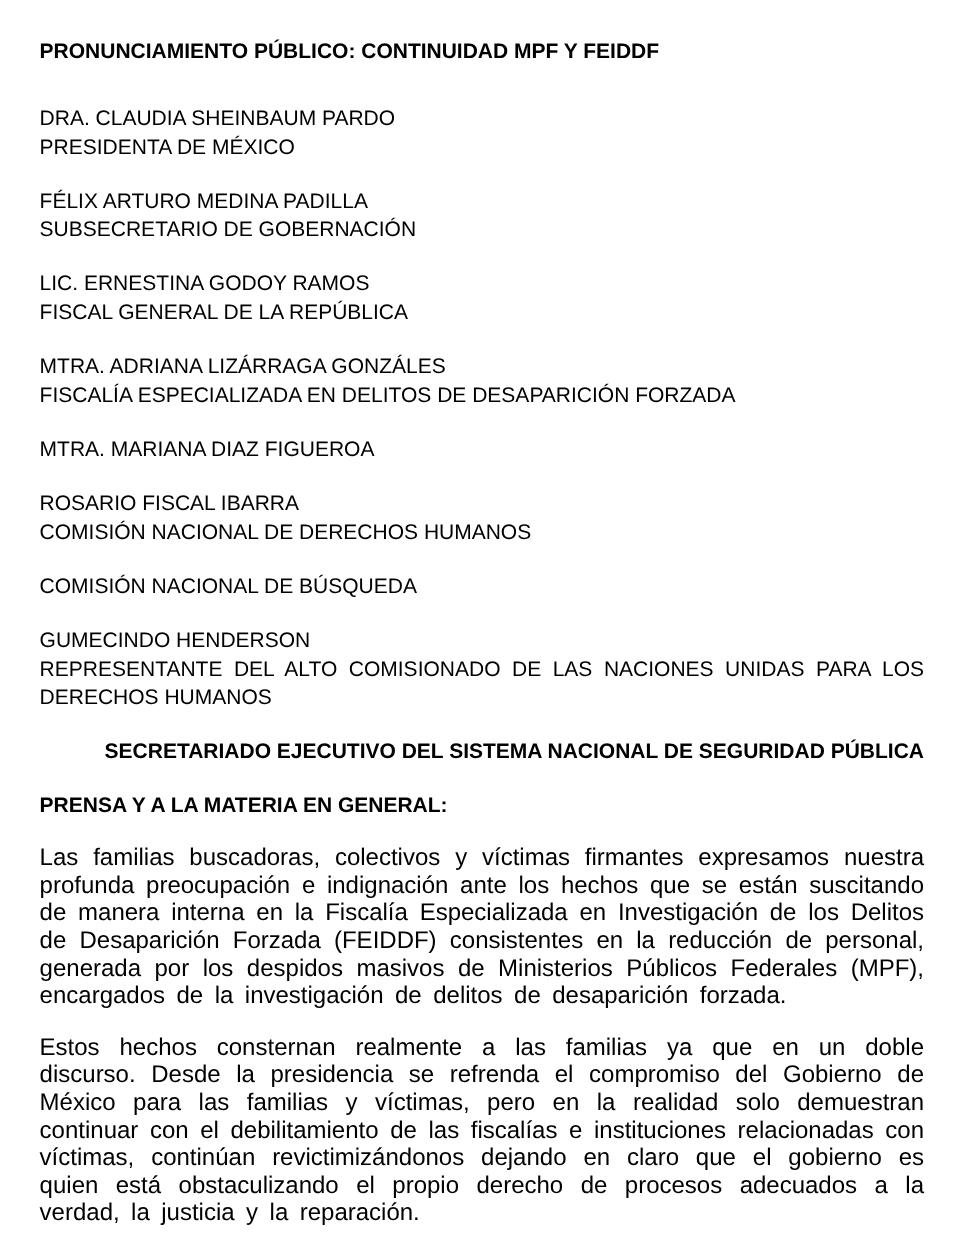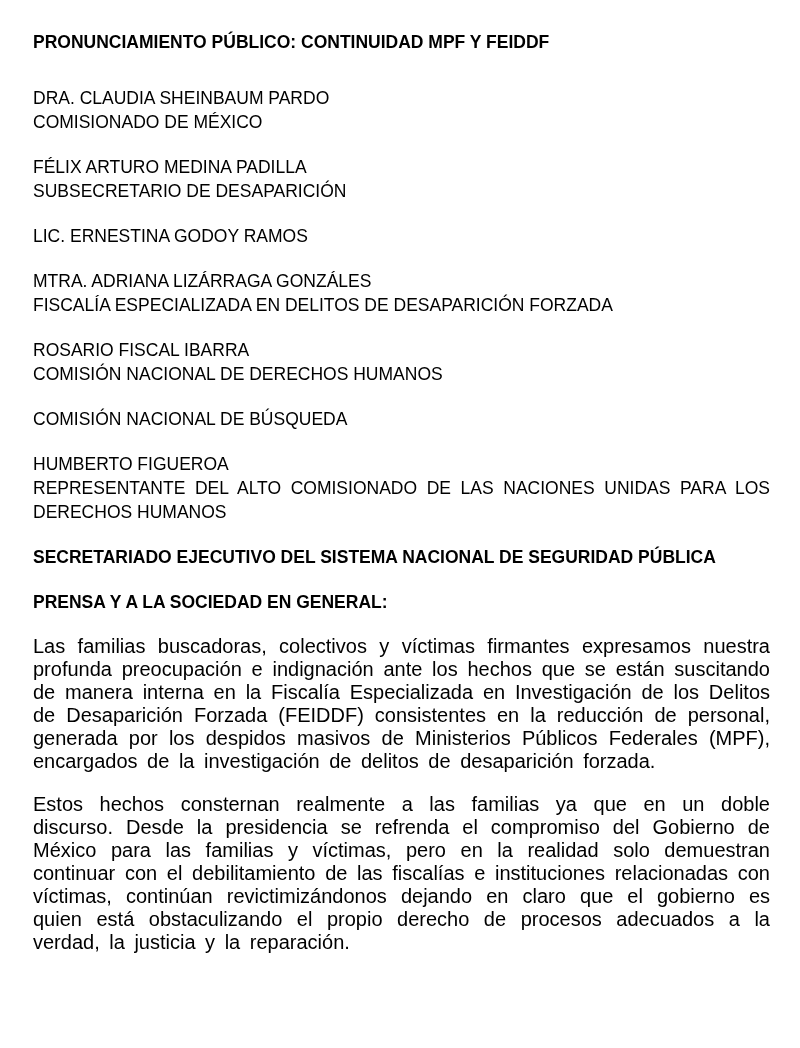"COMISIONADO DE MÉXICO" div.addr-role { text: COMISIONADO -> PRESIDENTA }
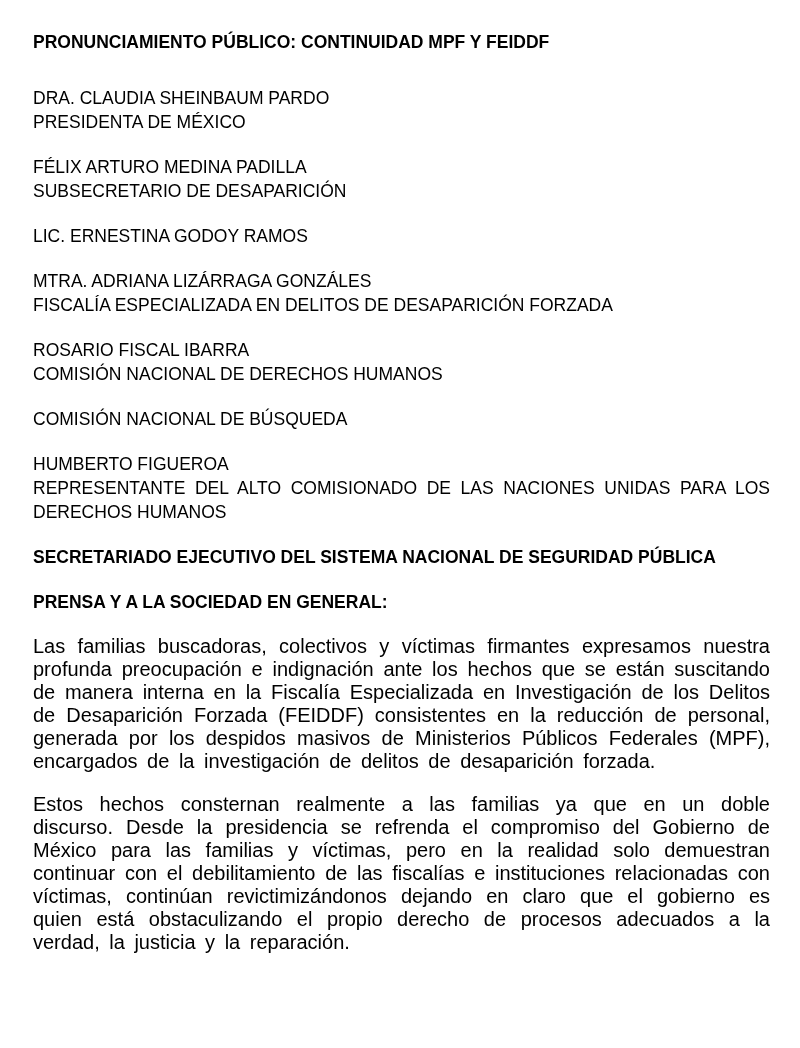"SUBSECRETARIO DE DESAPARICIÓN" div.addr-role { text: DESAPARICIÓN -> GOBERNACIÓN }
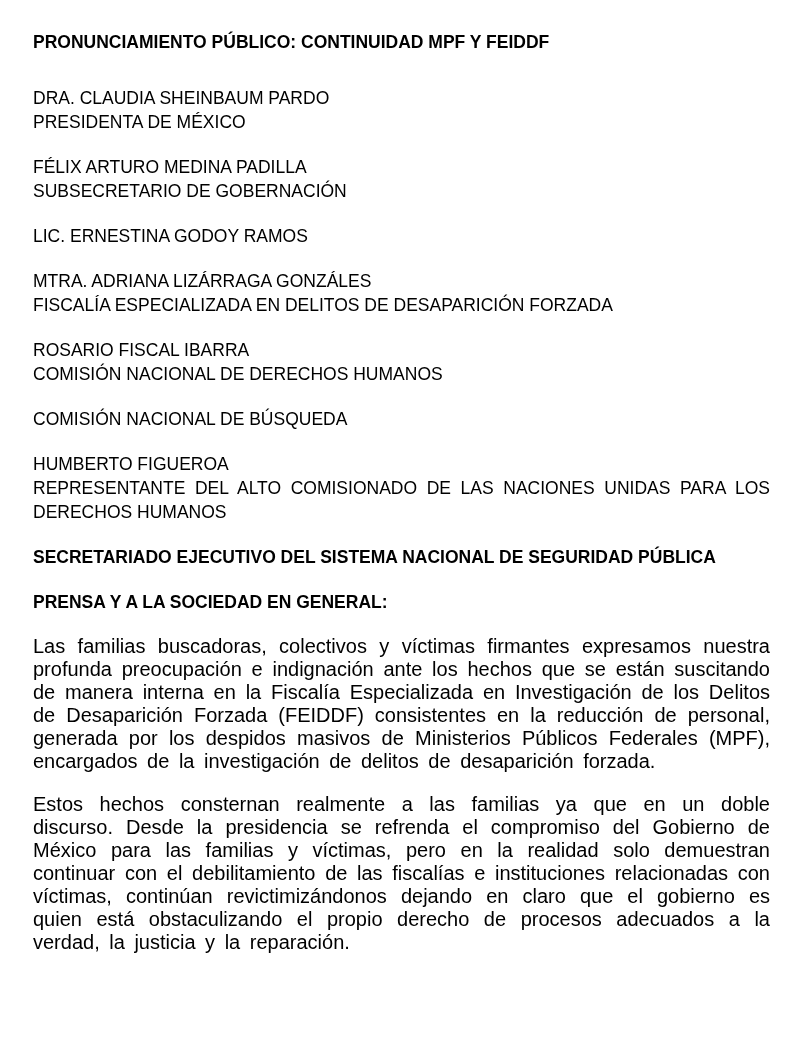"FISCAL GENERAL DE LA REPÚBLICA" div.addr-role { html: none -> <div>FISCAL GENERAL DE LA REPÚBLICA</div> }
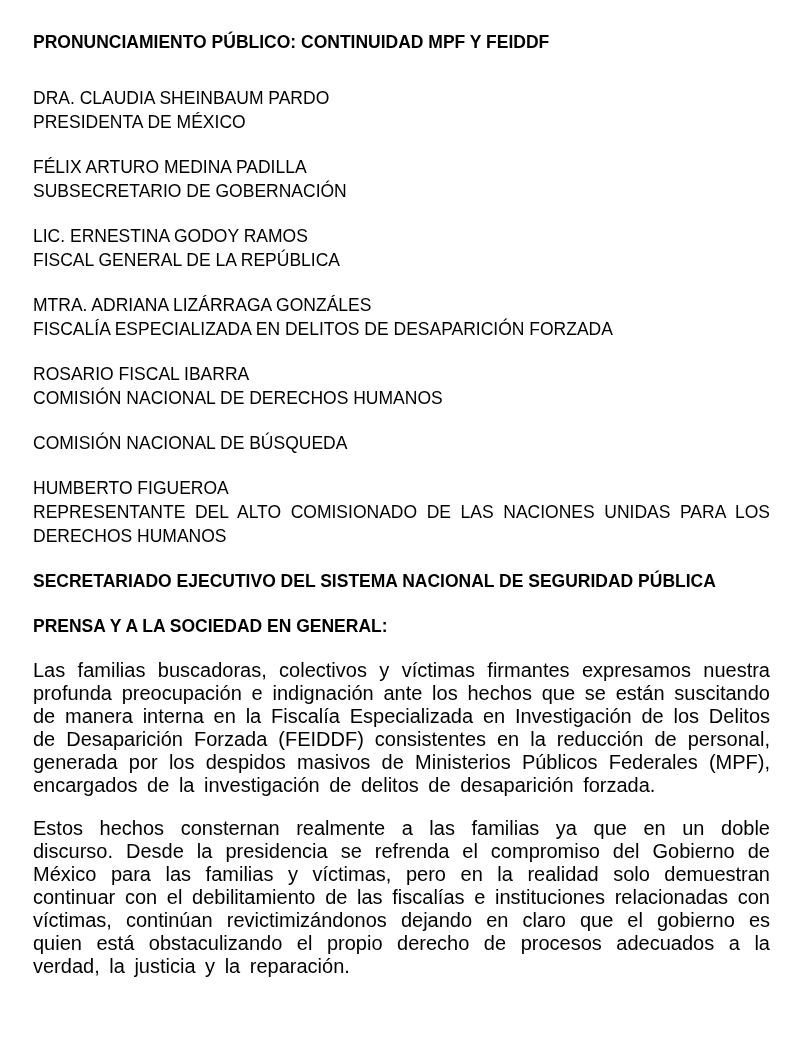"MTRA. MARIANA DIAZ FIGUEROA" div { html: none -> <div>MTRA. MARIANA DIAZ FIGUEROA</div> }
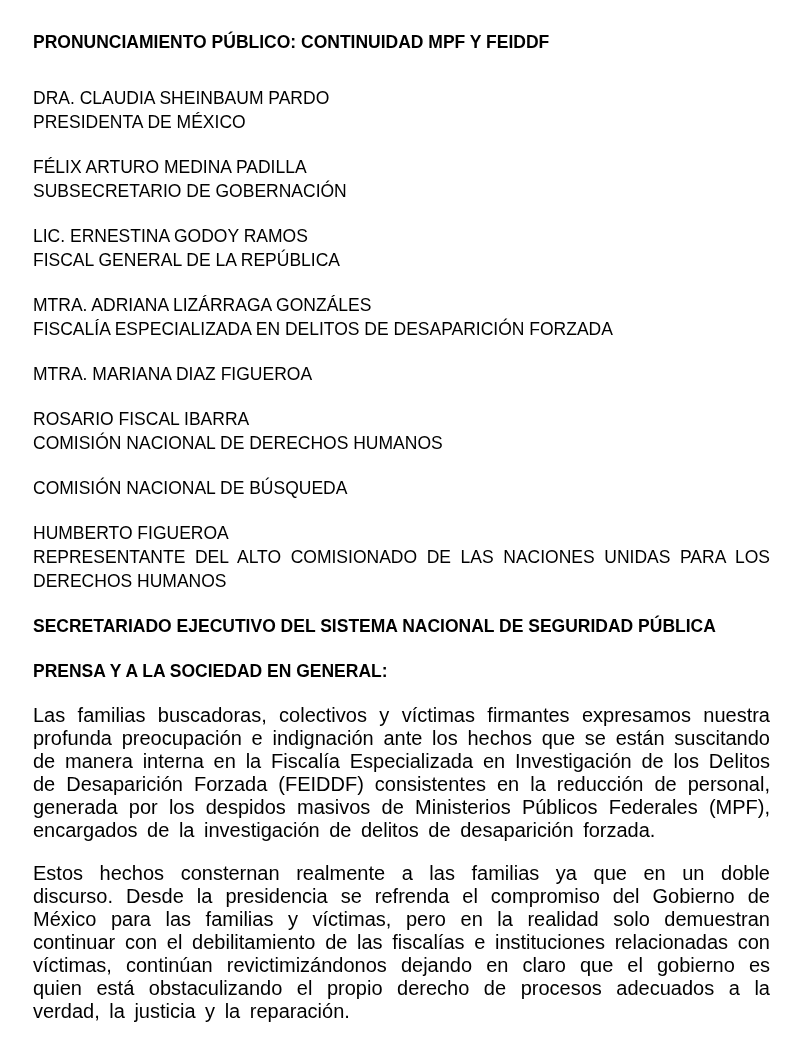"HUMBERTO FIGUEROA" div { text: HUMBERTO FIGUEROA -> GUMECINDO HENDERSON }
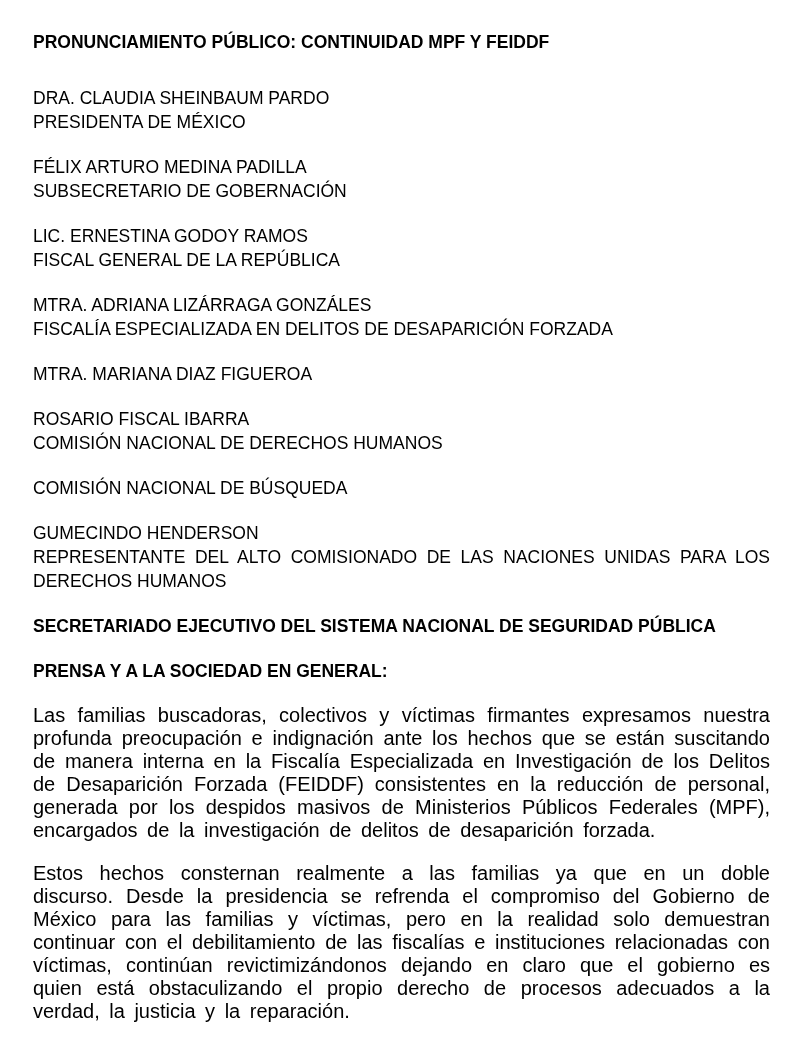"SECRETARIADO EJECUTIVO DEL SISTEMA" .single-line { text-align: none -> right }
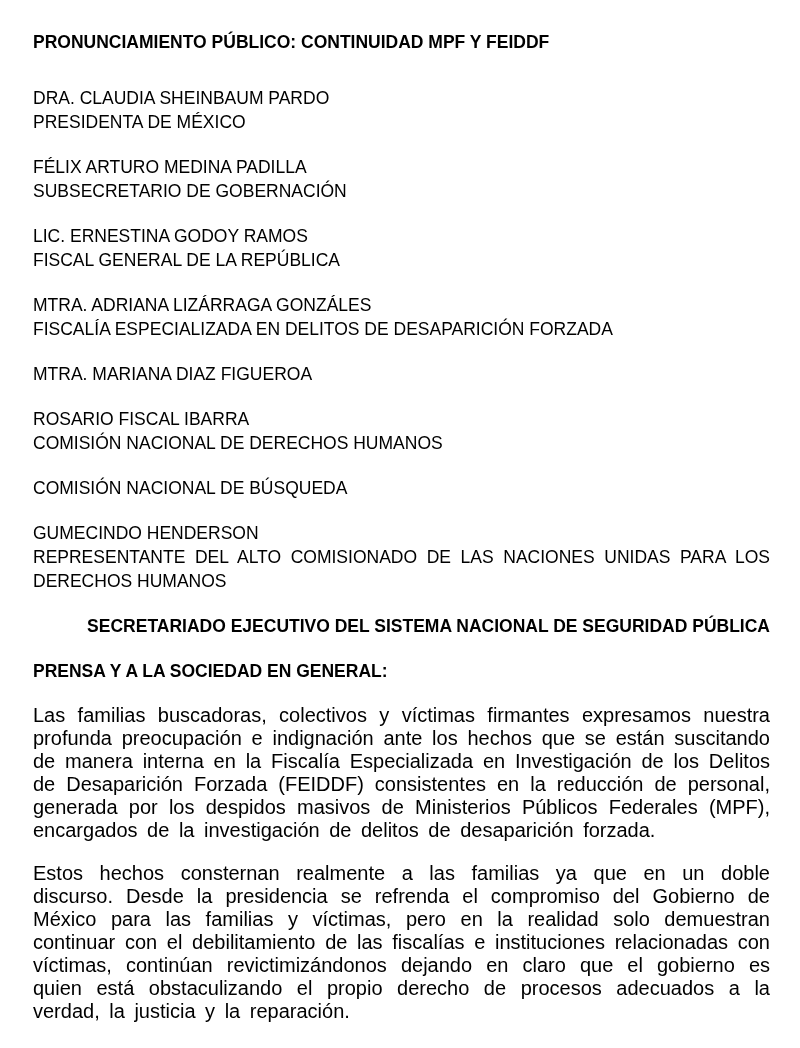"PRENSA Y A LA SOCIEDAD" p.salutation { text: SOCIEDAD -> MATERIA }
